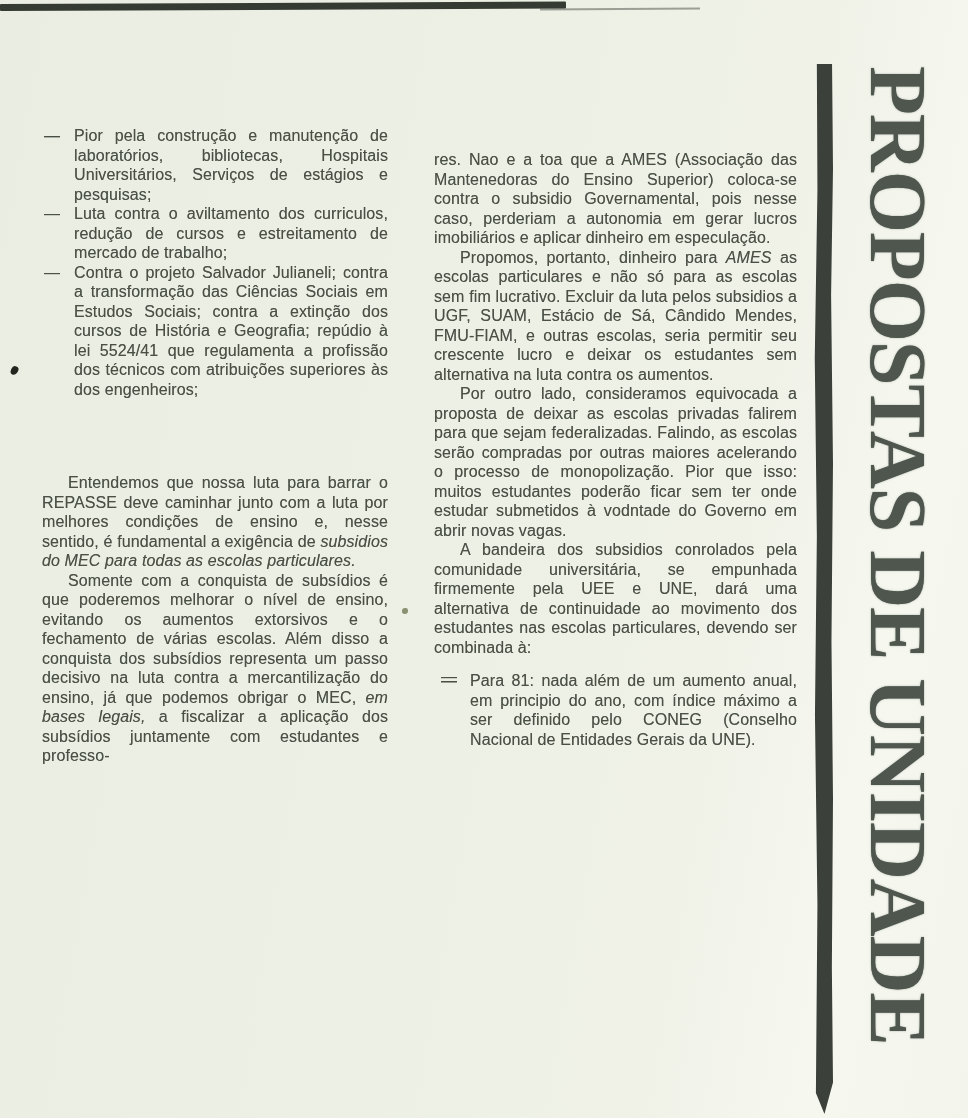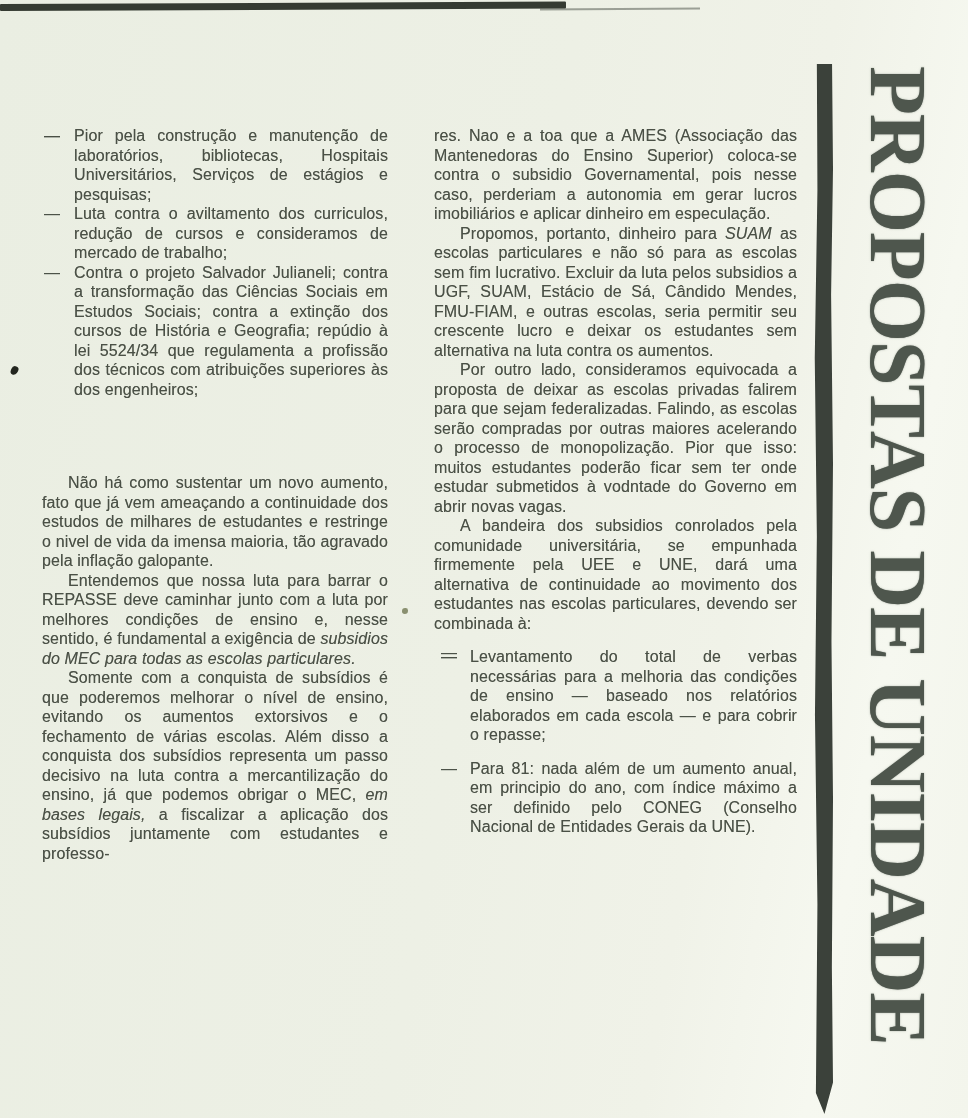"res. Nao e a toa" p.para { margin-top: none -> 24px }
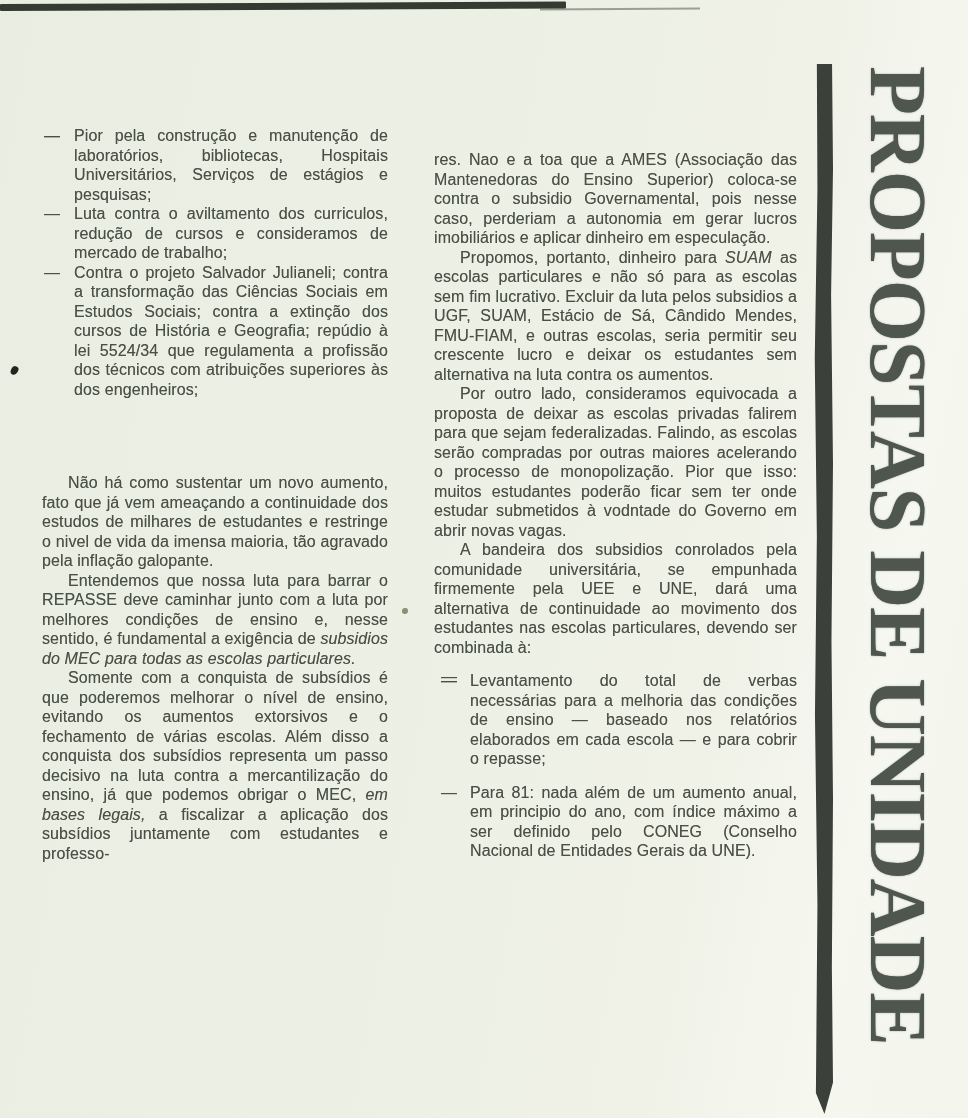"Luta contra o aviltamento dos" span { text: consideramos -> estreitamento }
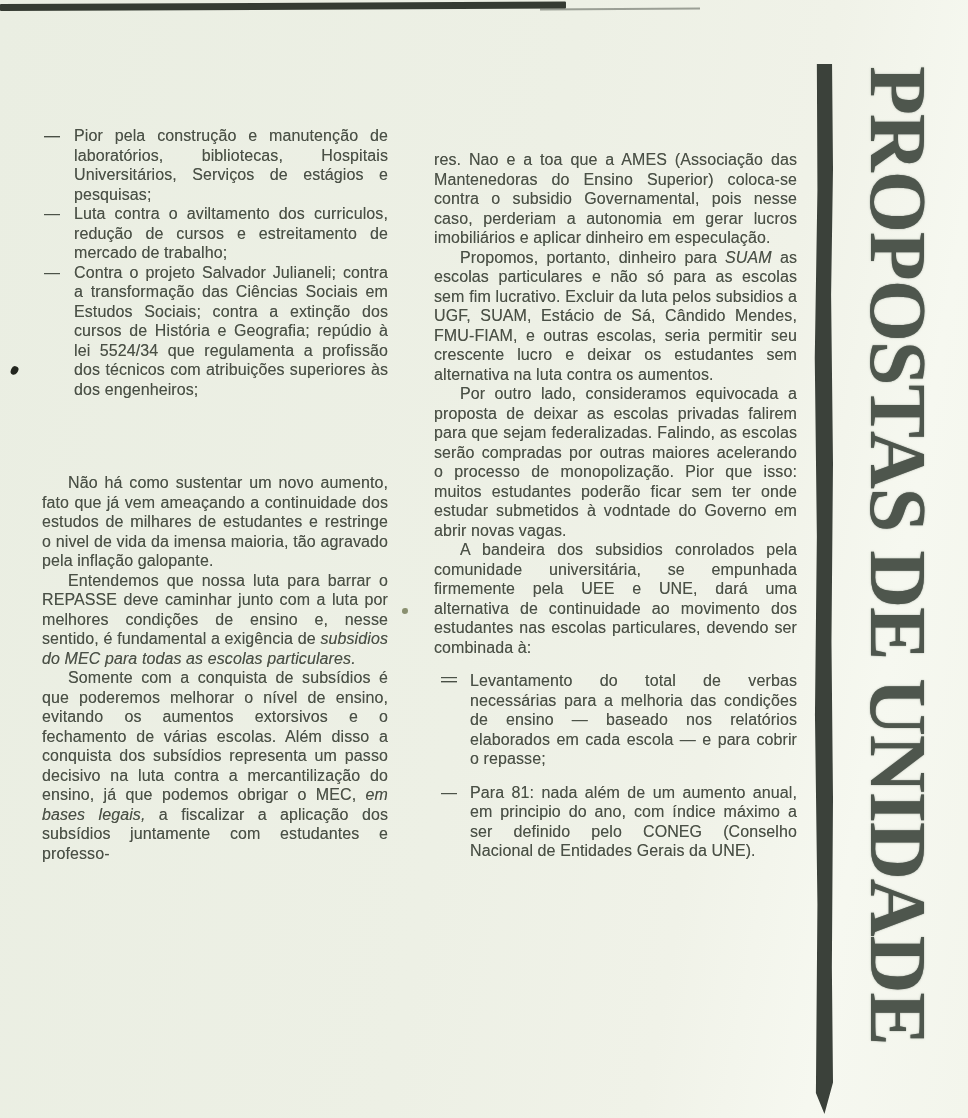"SUAM" i { text: SUAM -> AMES }
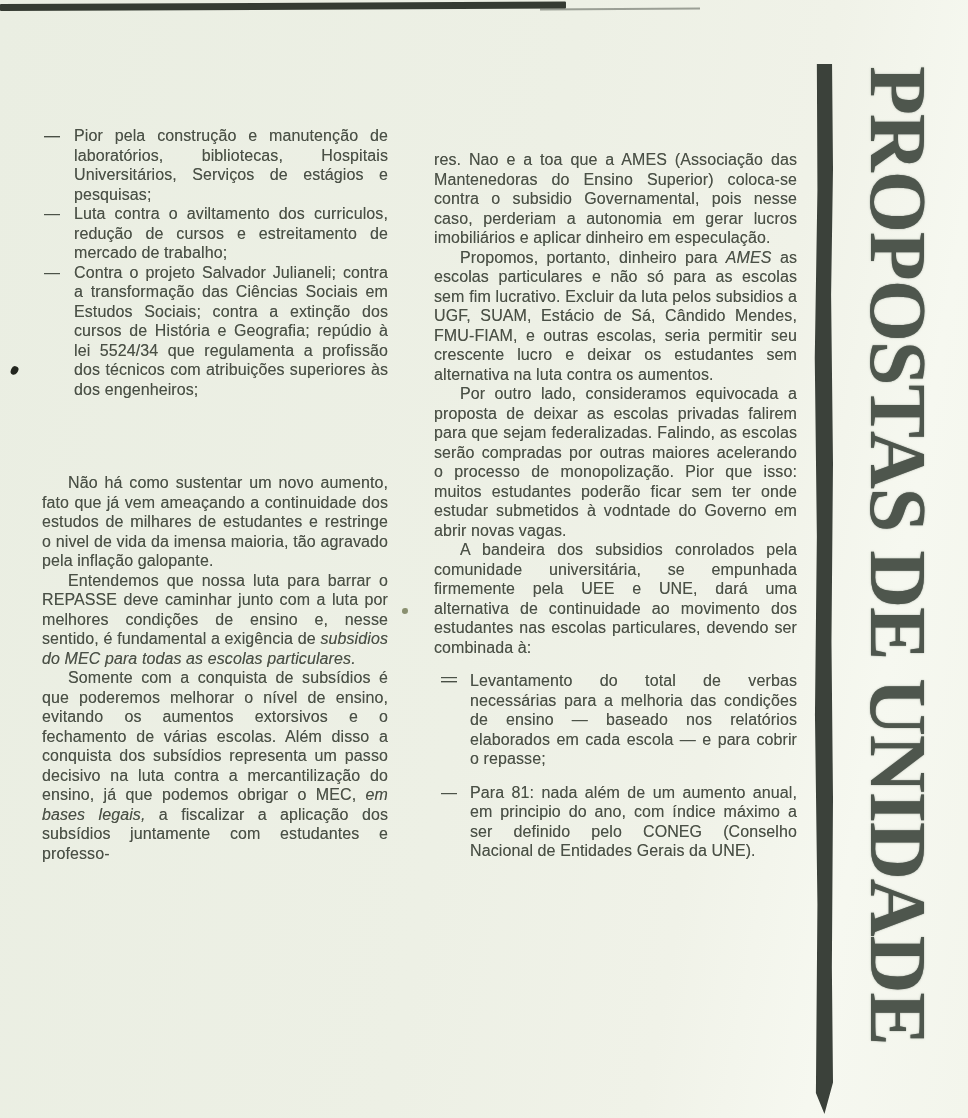"Contra o projeto Salvador Julianeli;" span { text: 5524/34 -> 5524/41 }
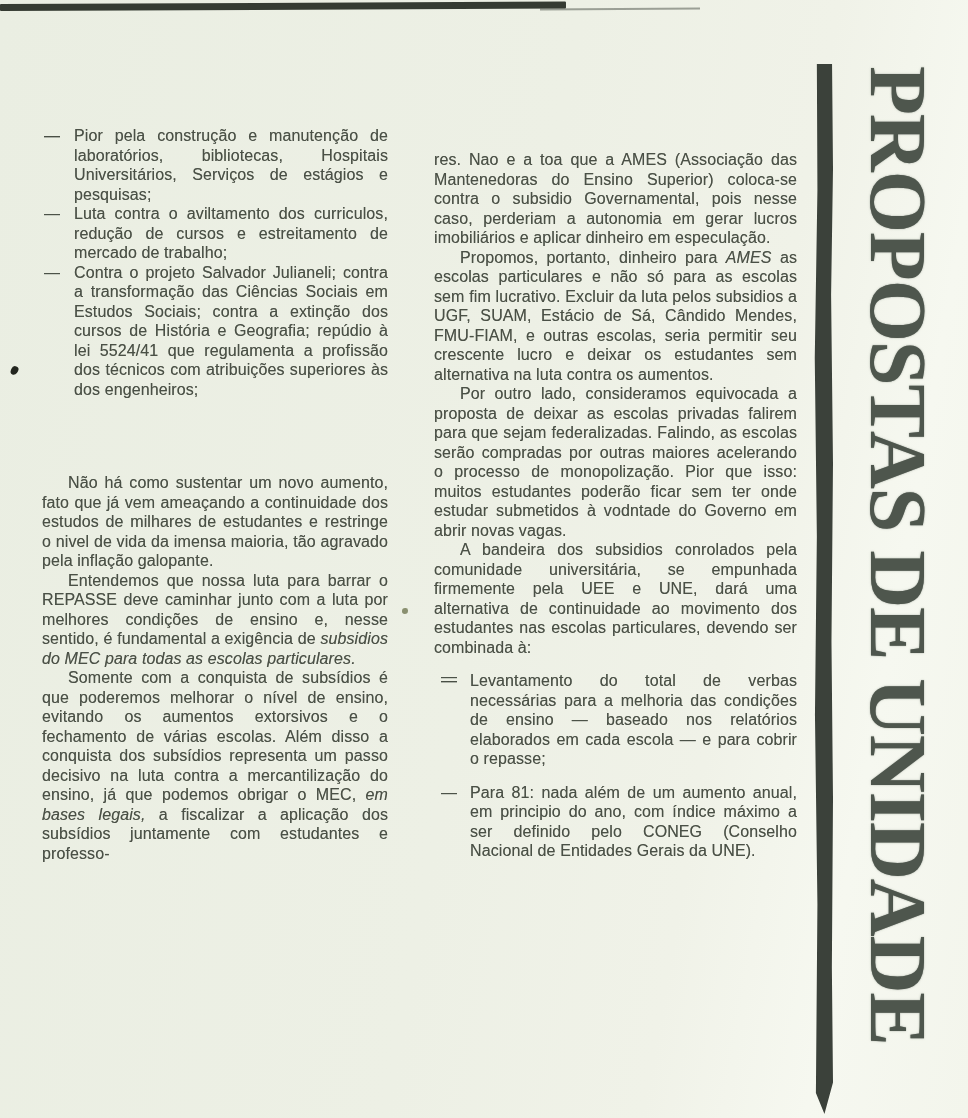"Não há como sustentar um" p.para { html: <p><span>Não há como sustentar um novo aumento, fato que já vem ameaçando a continuidade dos estudos de milhares de estudantes e restringe o nivel de vida da imensa maioria, tão agravado pela inflação galopante.</span></p> -> none }
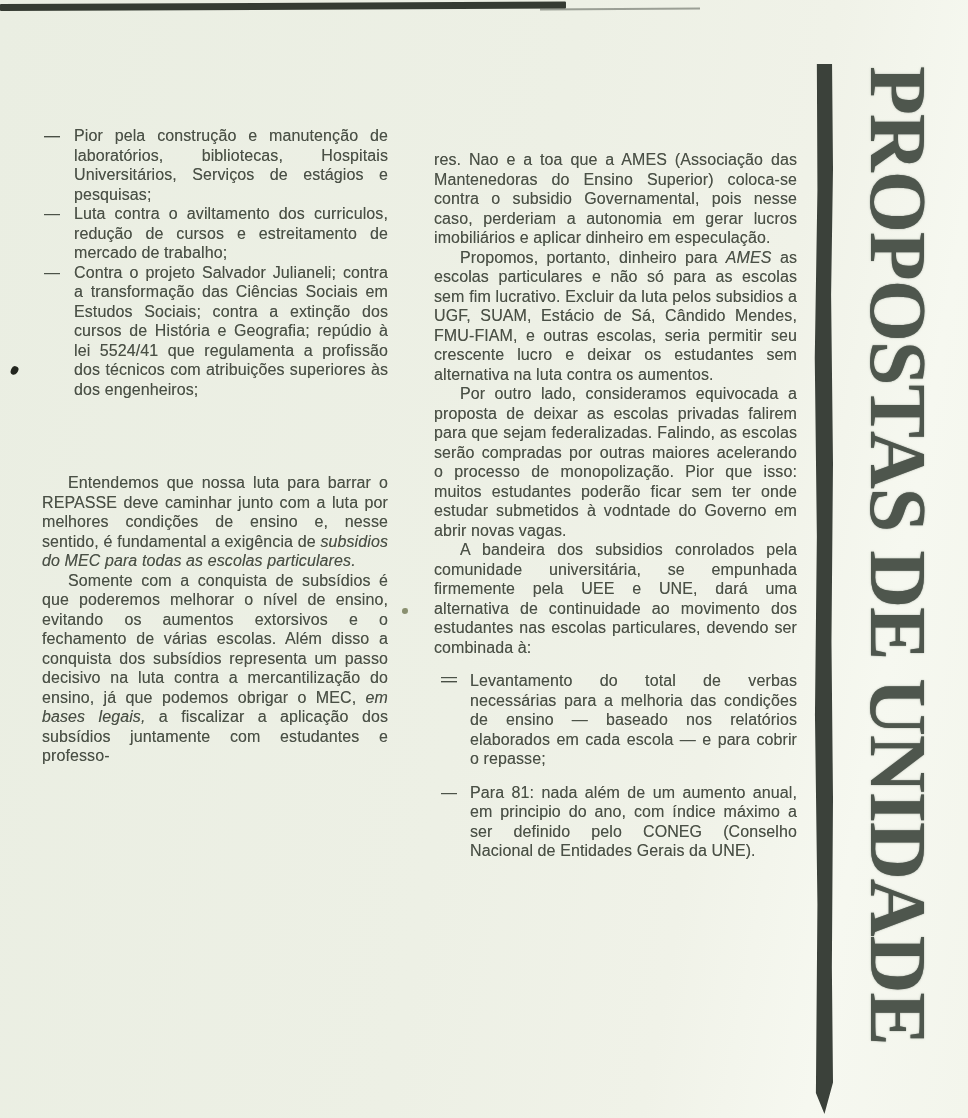"Levantamento do total de verbas" span { html: <span>Levantamento do total de verbas necessárias para a melhoria das condições de ensino — baseado nos relatórios elaborados em cada escola — e para cobrir o repasse;</span> -> none }
